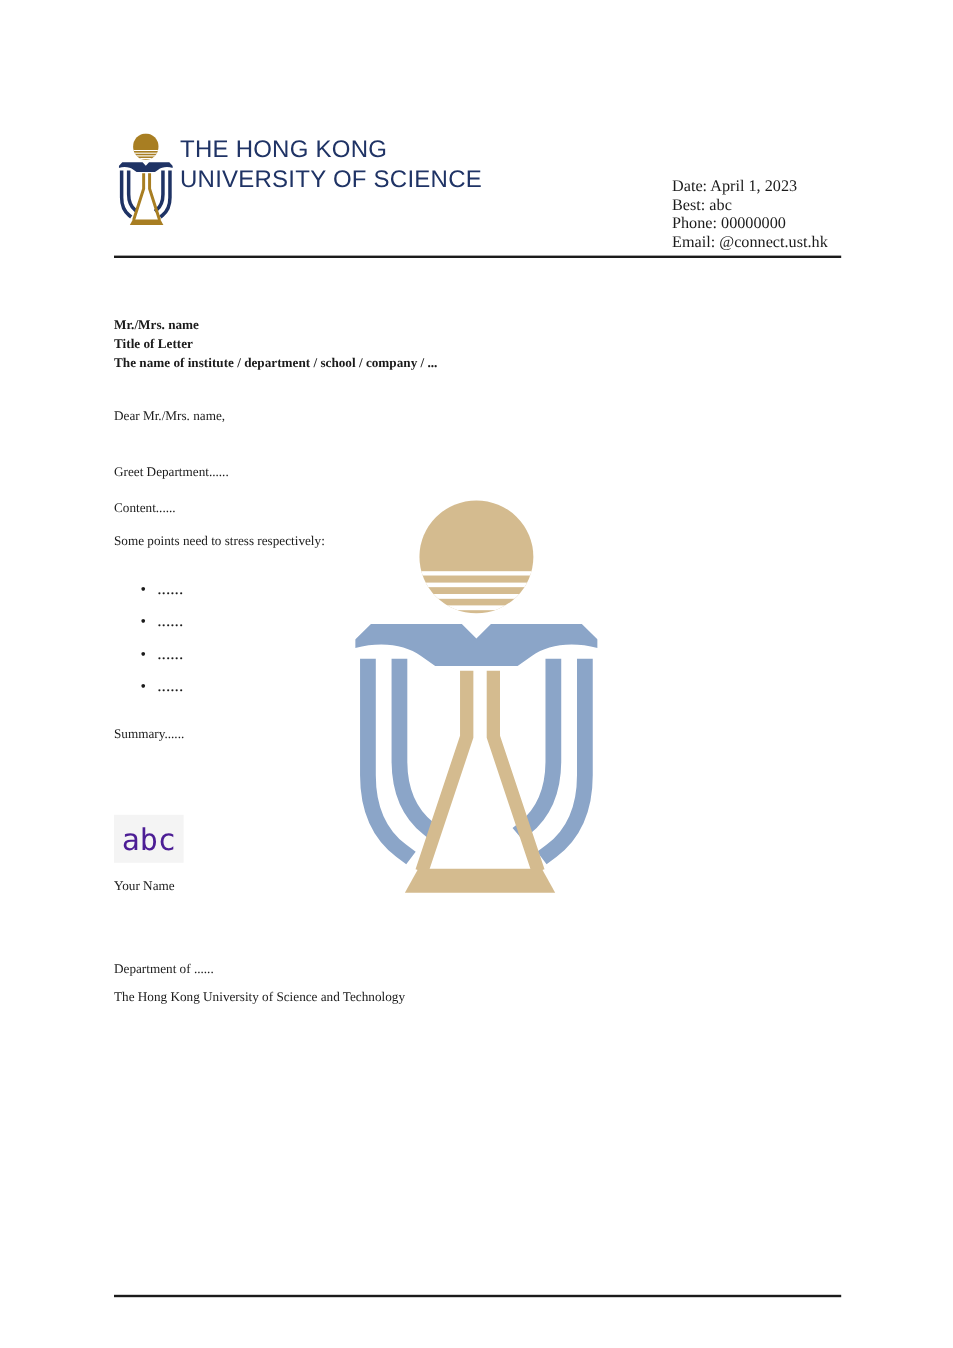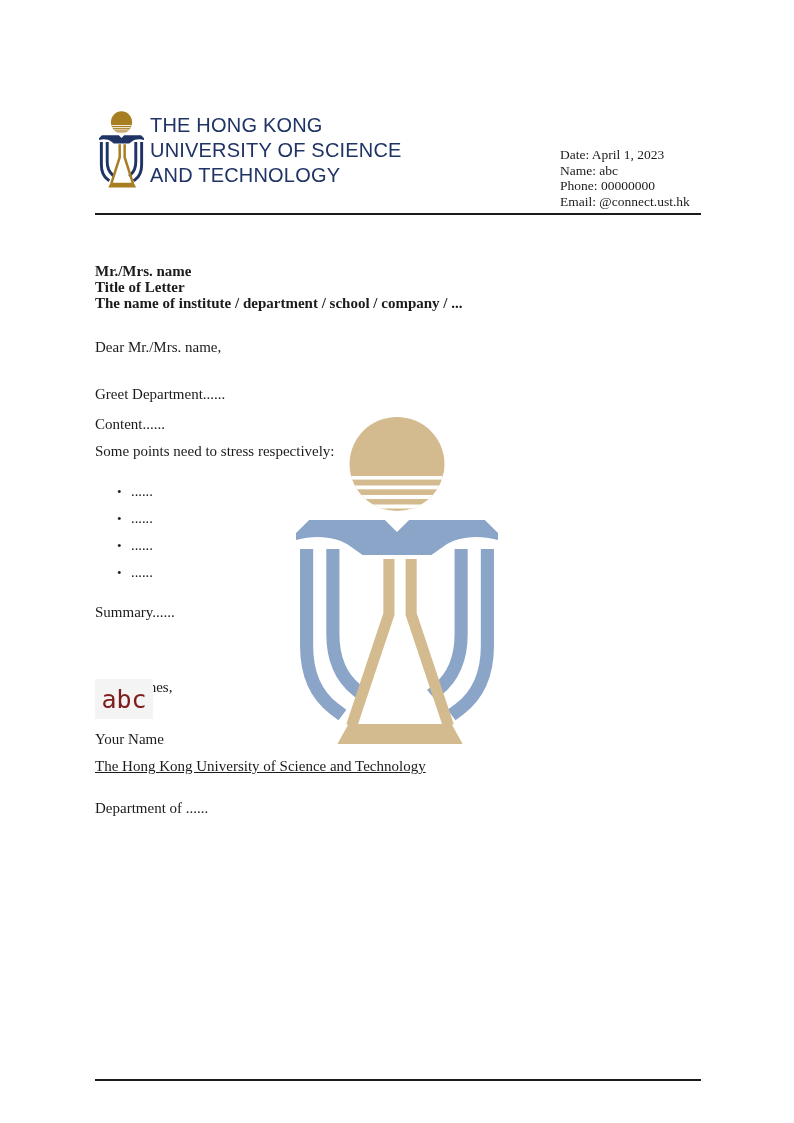"AND TECHNOLOGY" div { html: <div>AND TECHNOLOGY</div> -> none }
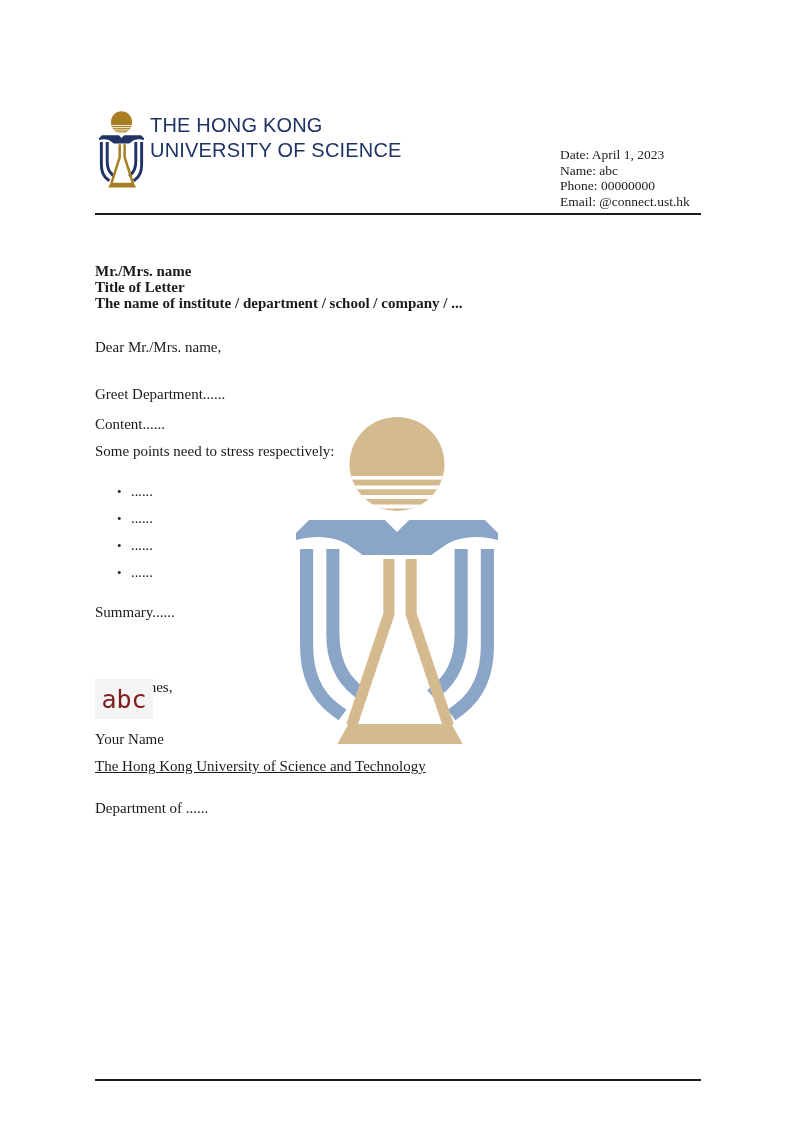"Name: abc" div { text: Name -> Best }
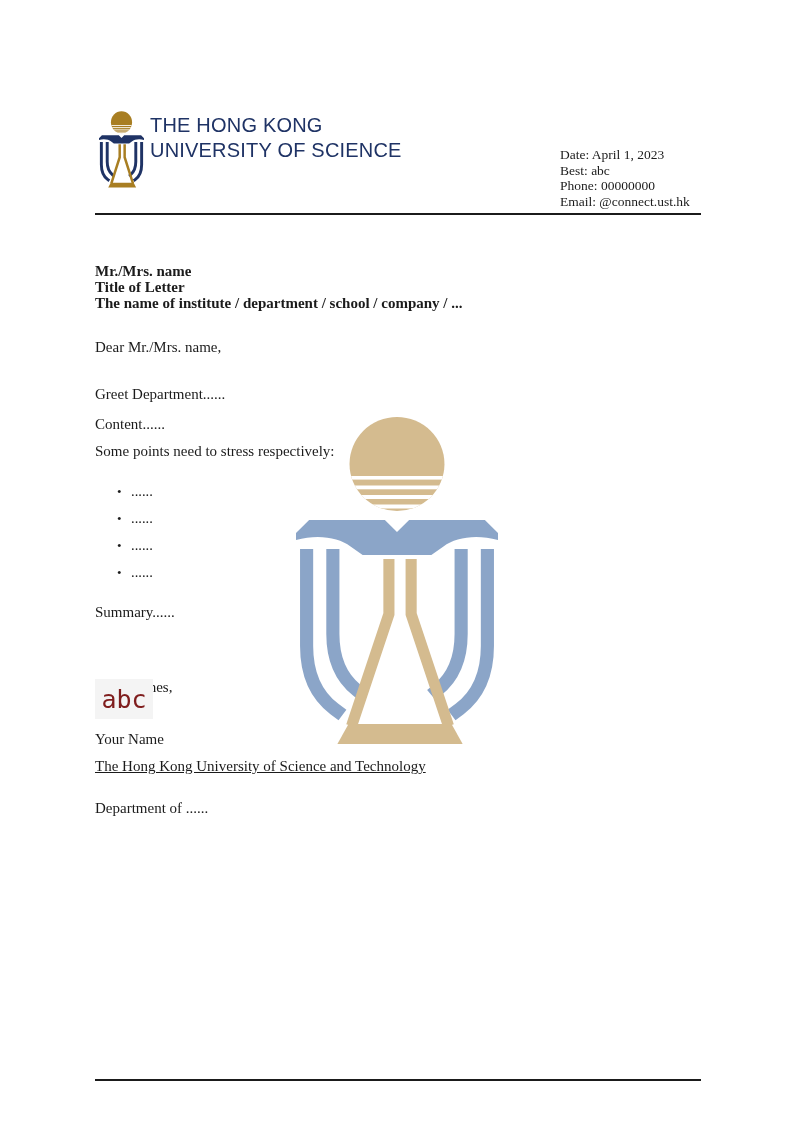"Mr./Mrs. name" .bl { font-size: 15px -> 11px }
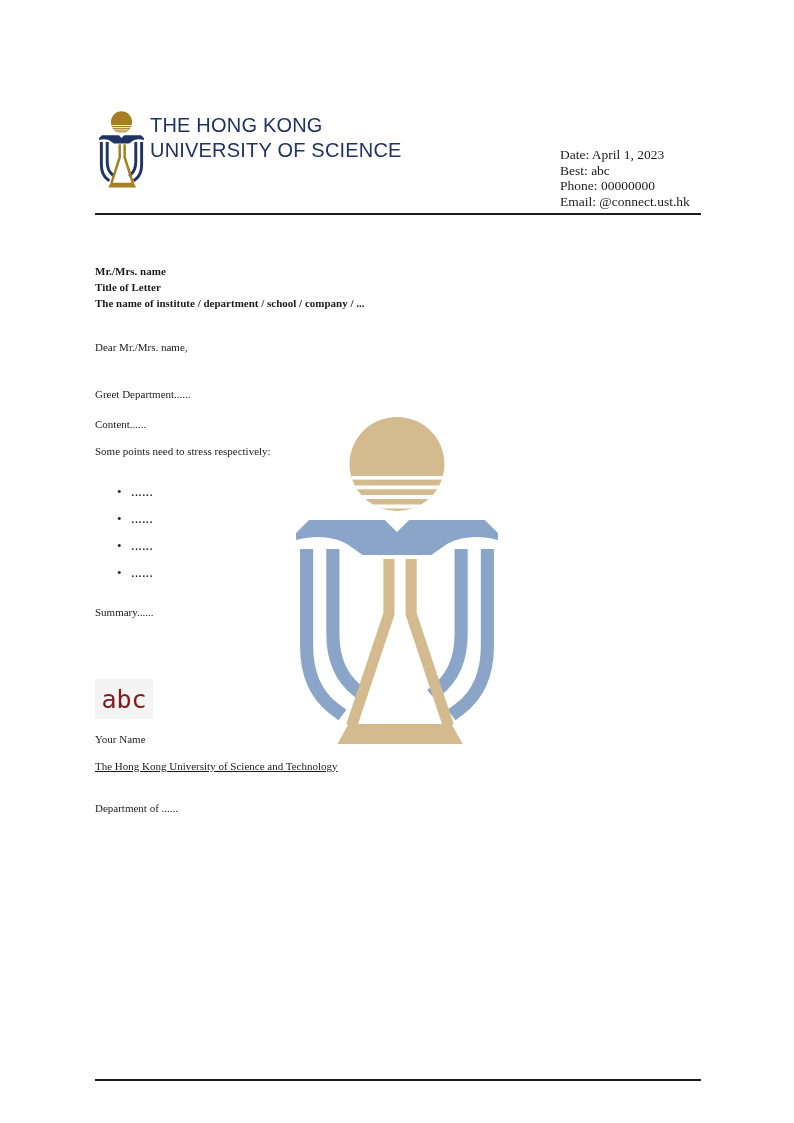"abc" .sig-box { color: #7f1d1d -> #4c1d95 }
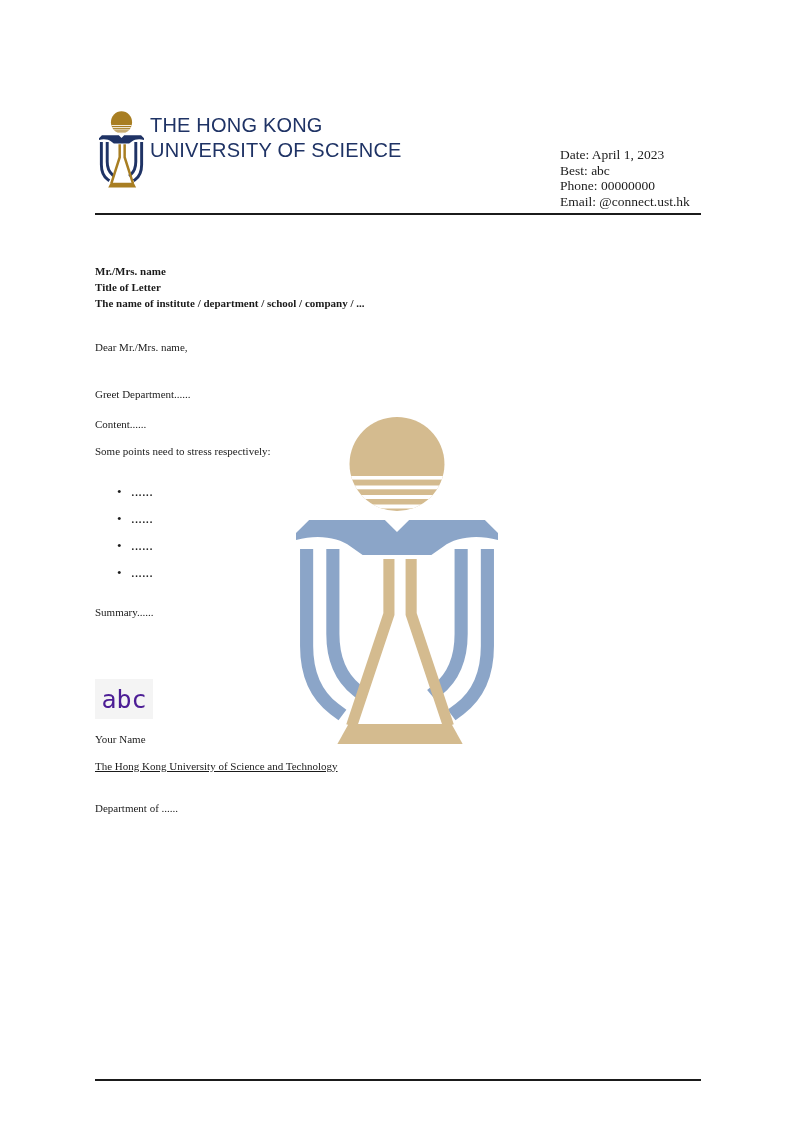"The Hong Kong University of" .sender-univ { text-decoration: underline -> none; top: 736px -> 801px }
